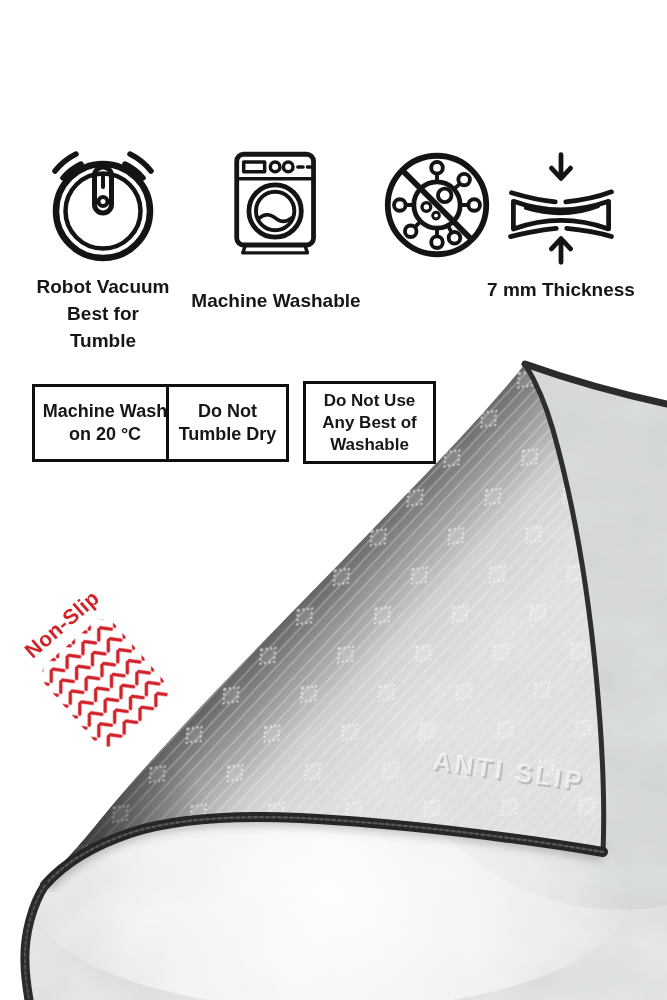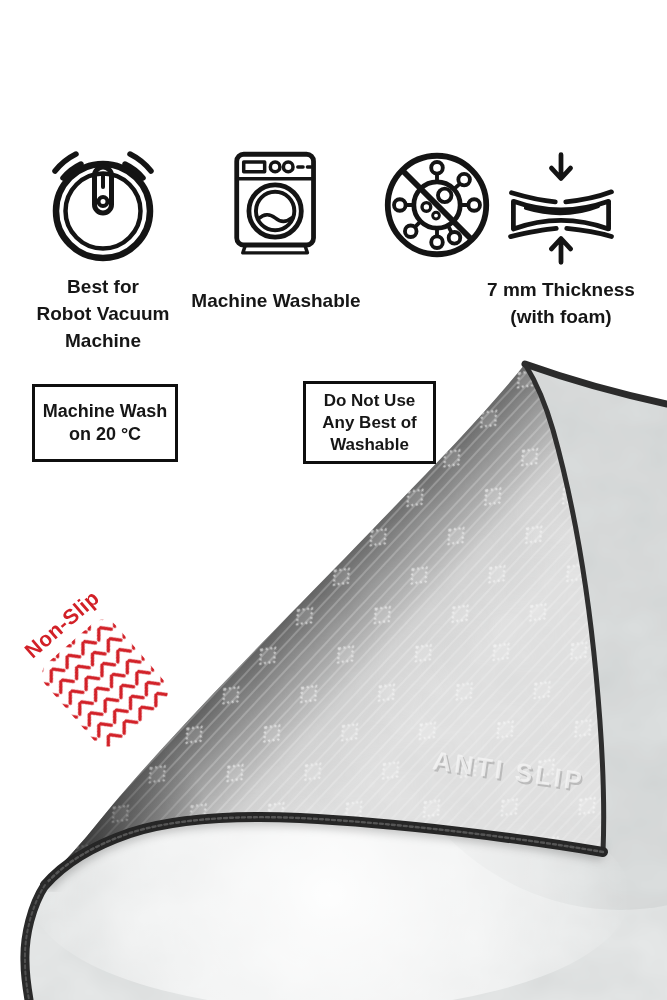"Best for" span { order: before "Robot Vacuum" -> after "Robot Vacuum" }
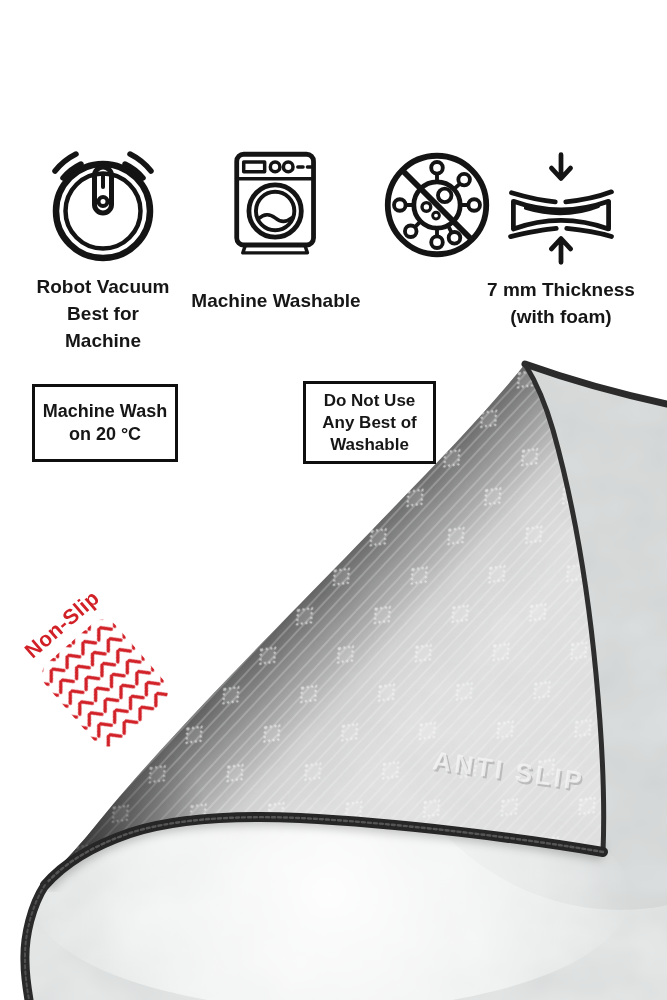"(with foam)" span { html: <span>(with foam)</span> -> none }
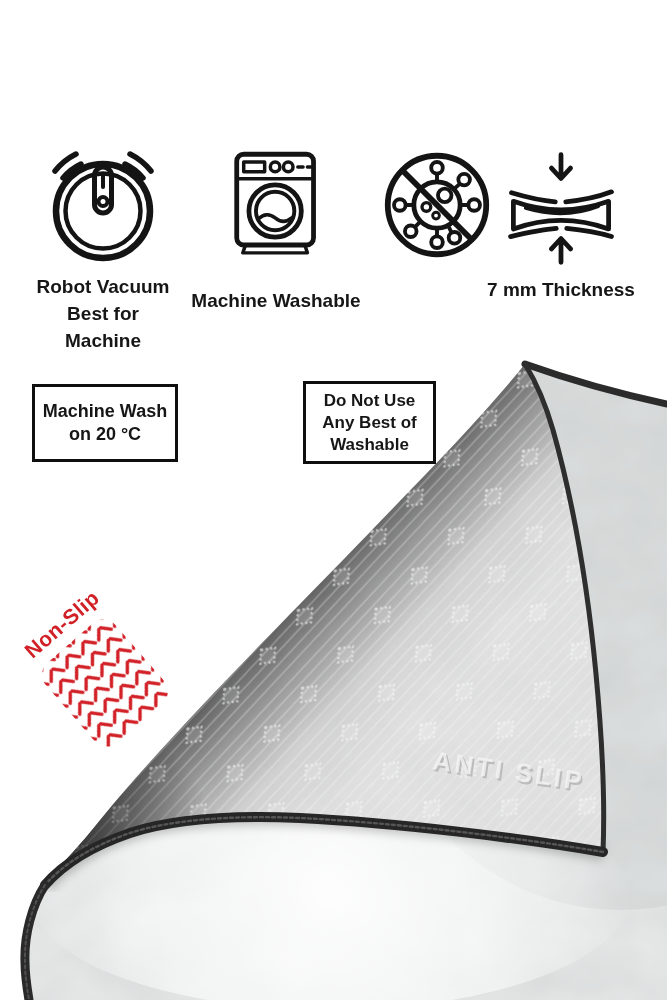"Machine" span { text: Machine -> Tumble }
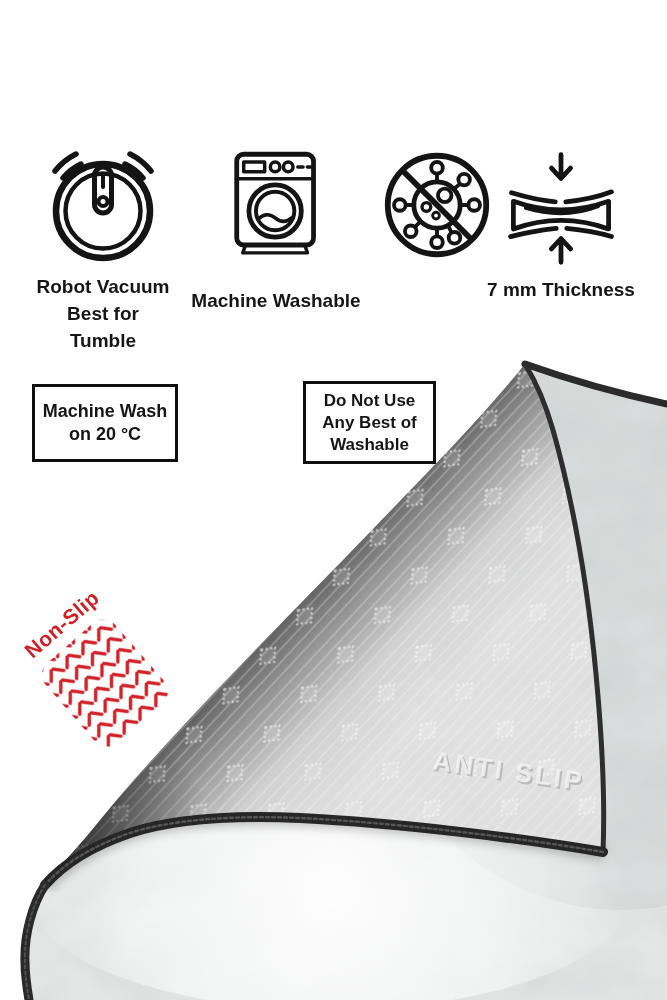"Do Not" div.carebox { html: none -> <div> <span>Do Not</span> <span>Tumble Dry</span> </div> }
